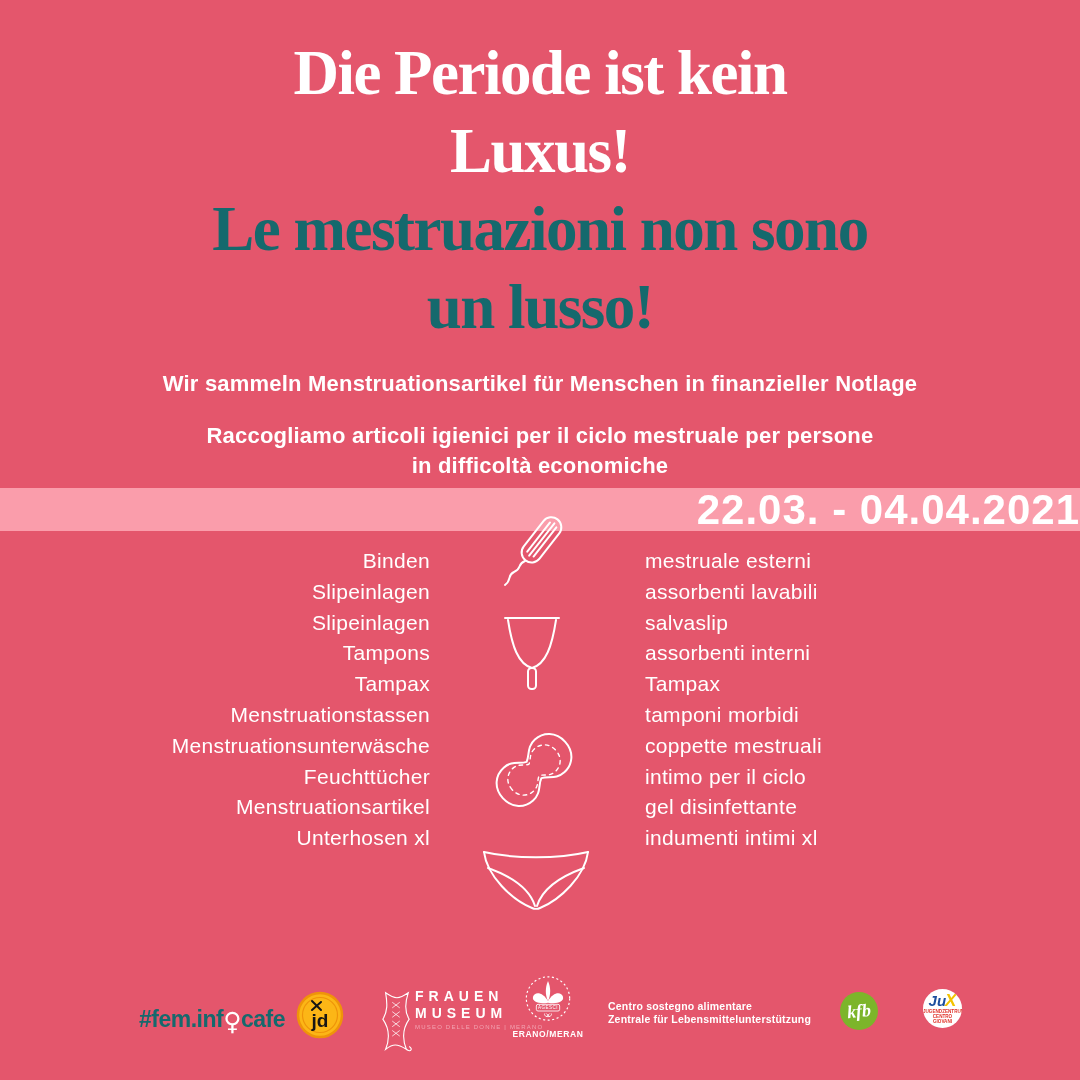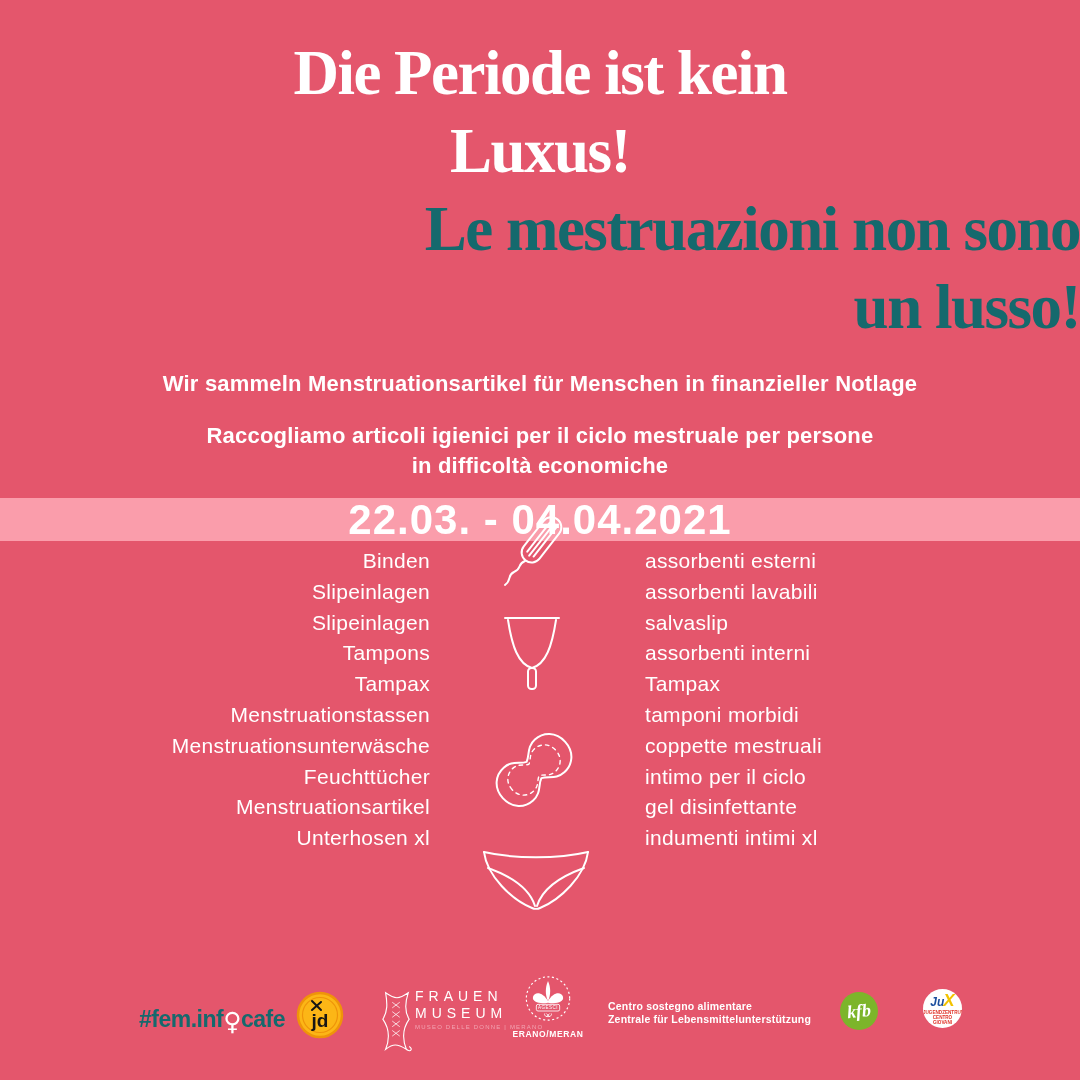"Le mestruazioni non sono" .headline-it { text-align: right -> none }
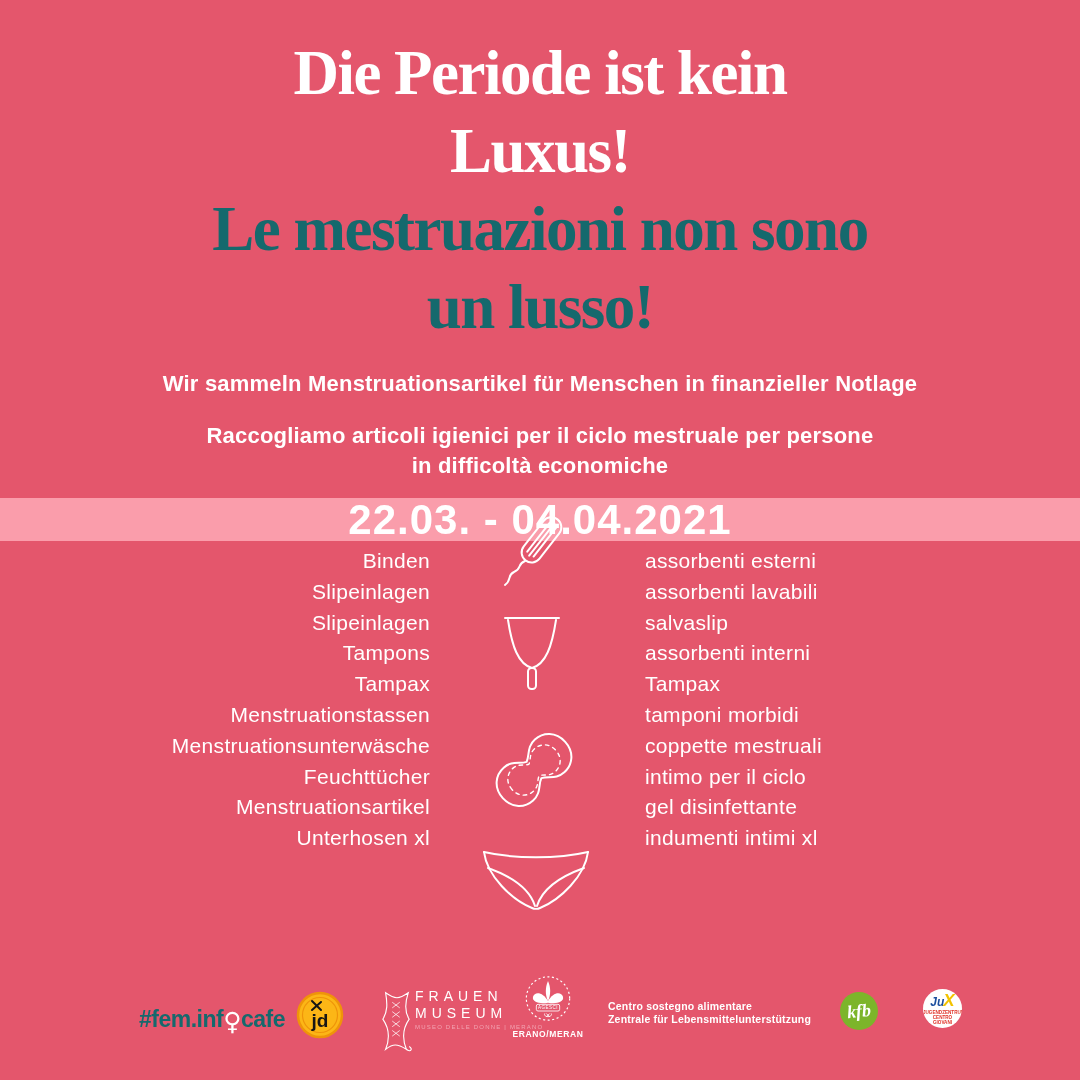"22.03. - 04.04.2021" .date-band { text-align: center -> right; top: 498px -> 488px }
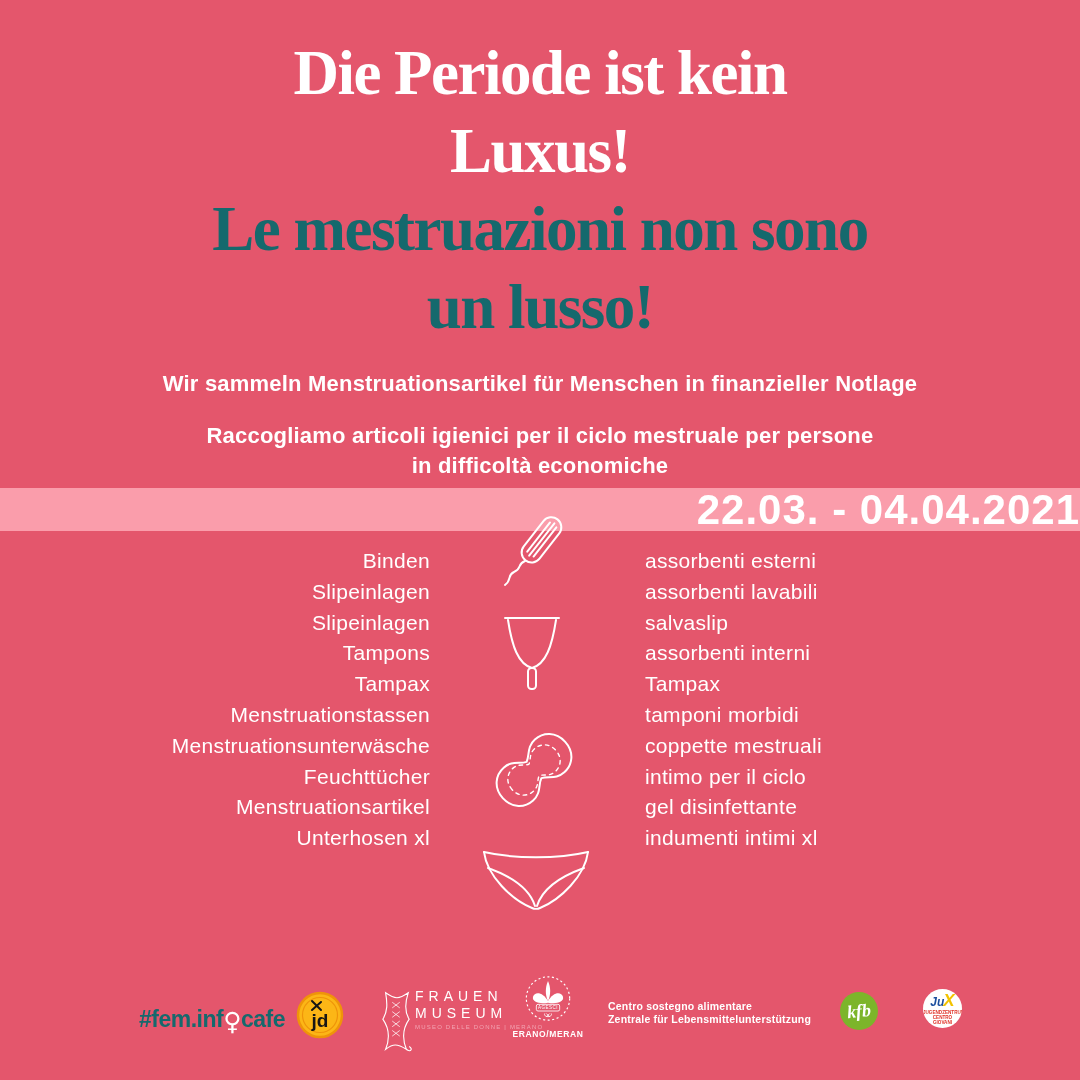"assorbenti esterni" div.row { text: assorbenti -> mestruale }
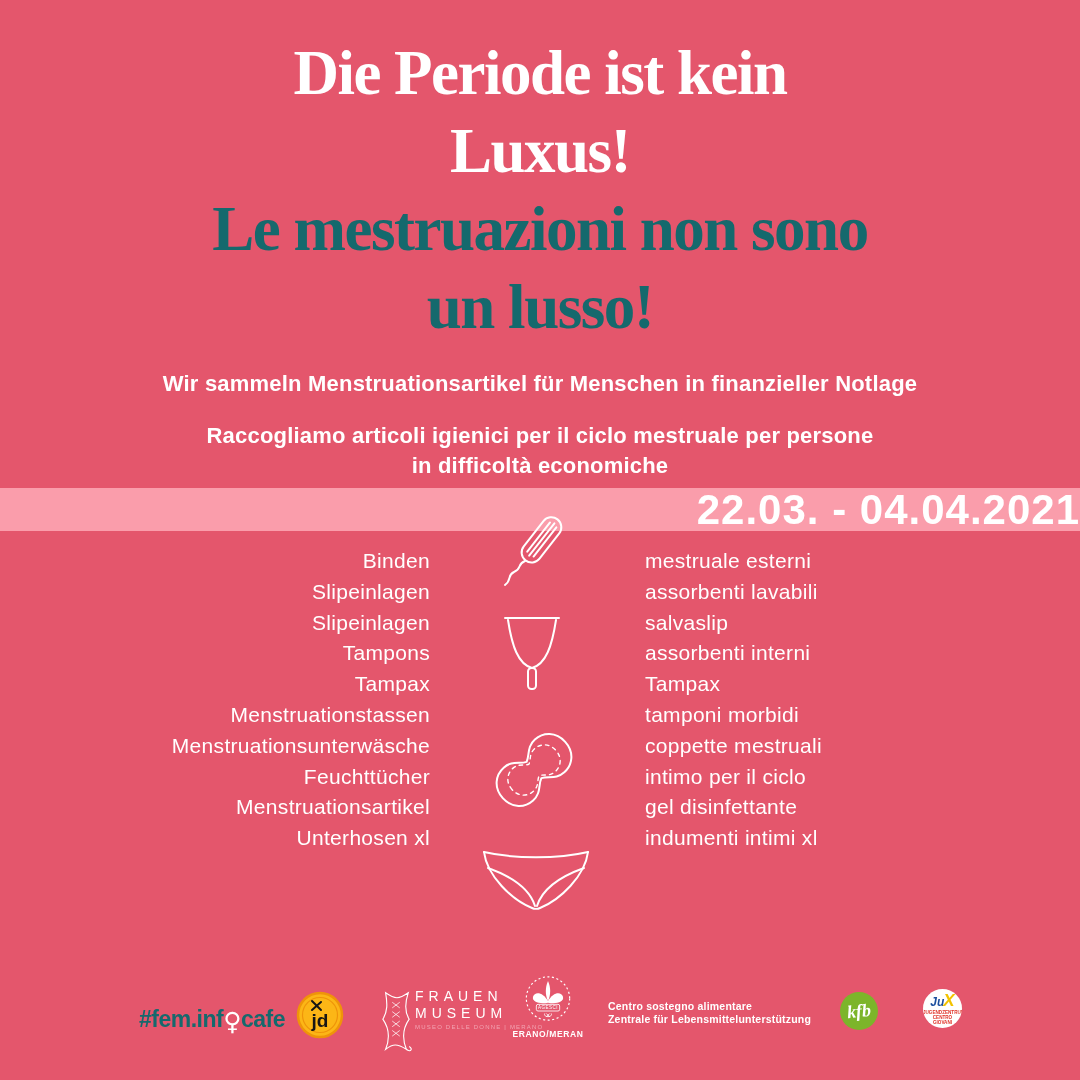"FRAUEN" .logo-fm .fm-title { font-weight: normal -> bold }
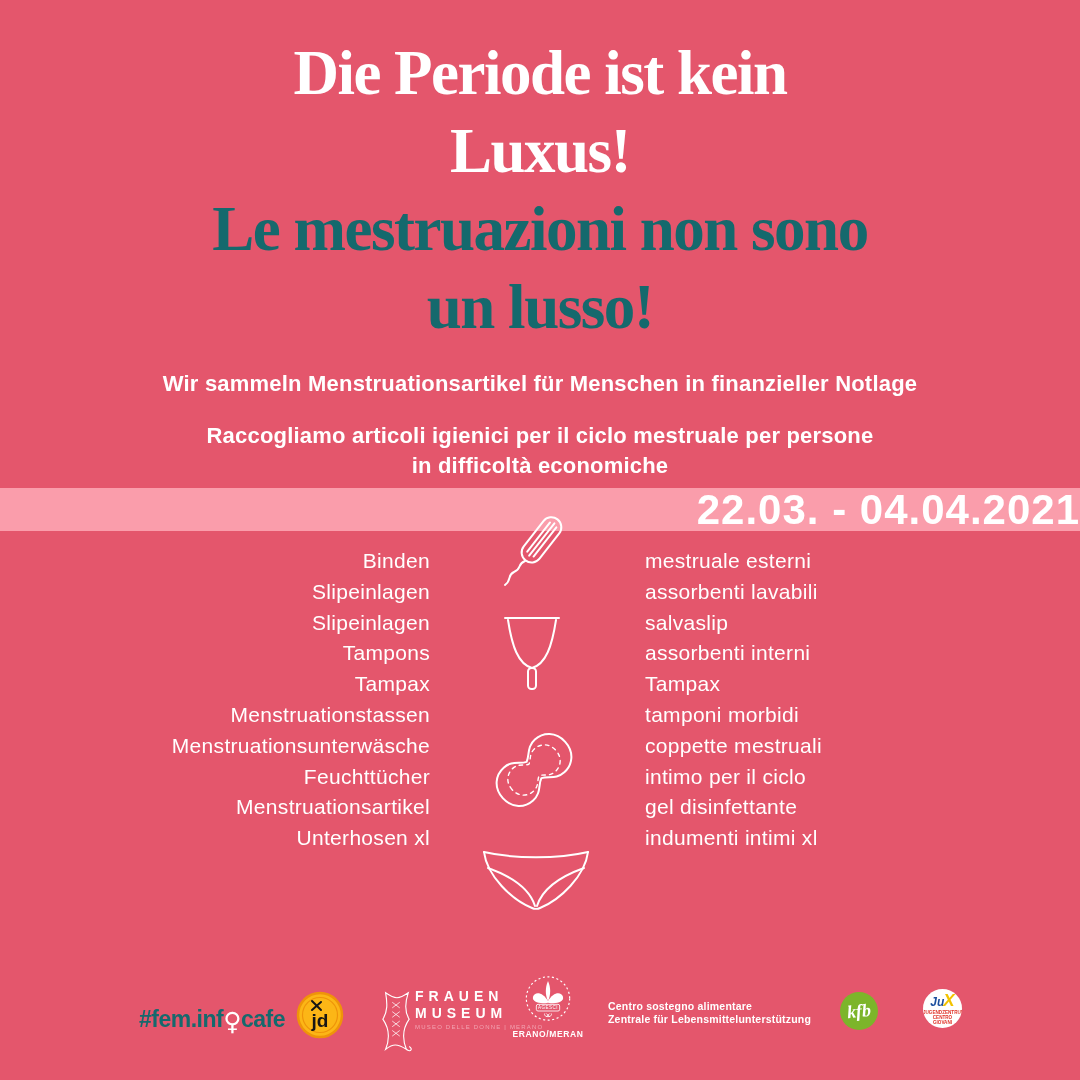"Ju" .logo-jux .jux-ju { font-size: 12px -> 15px }
